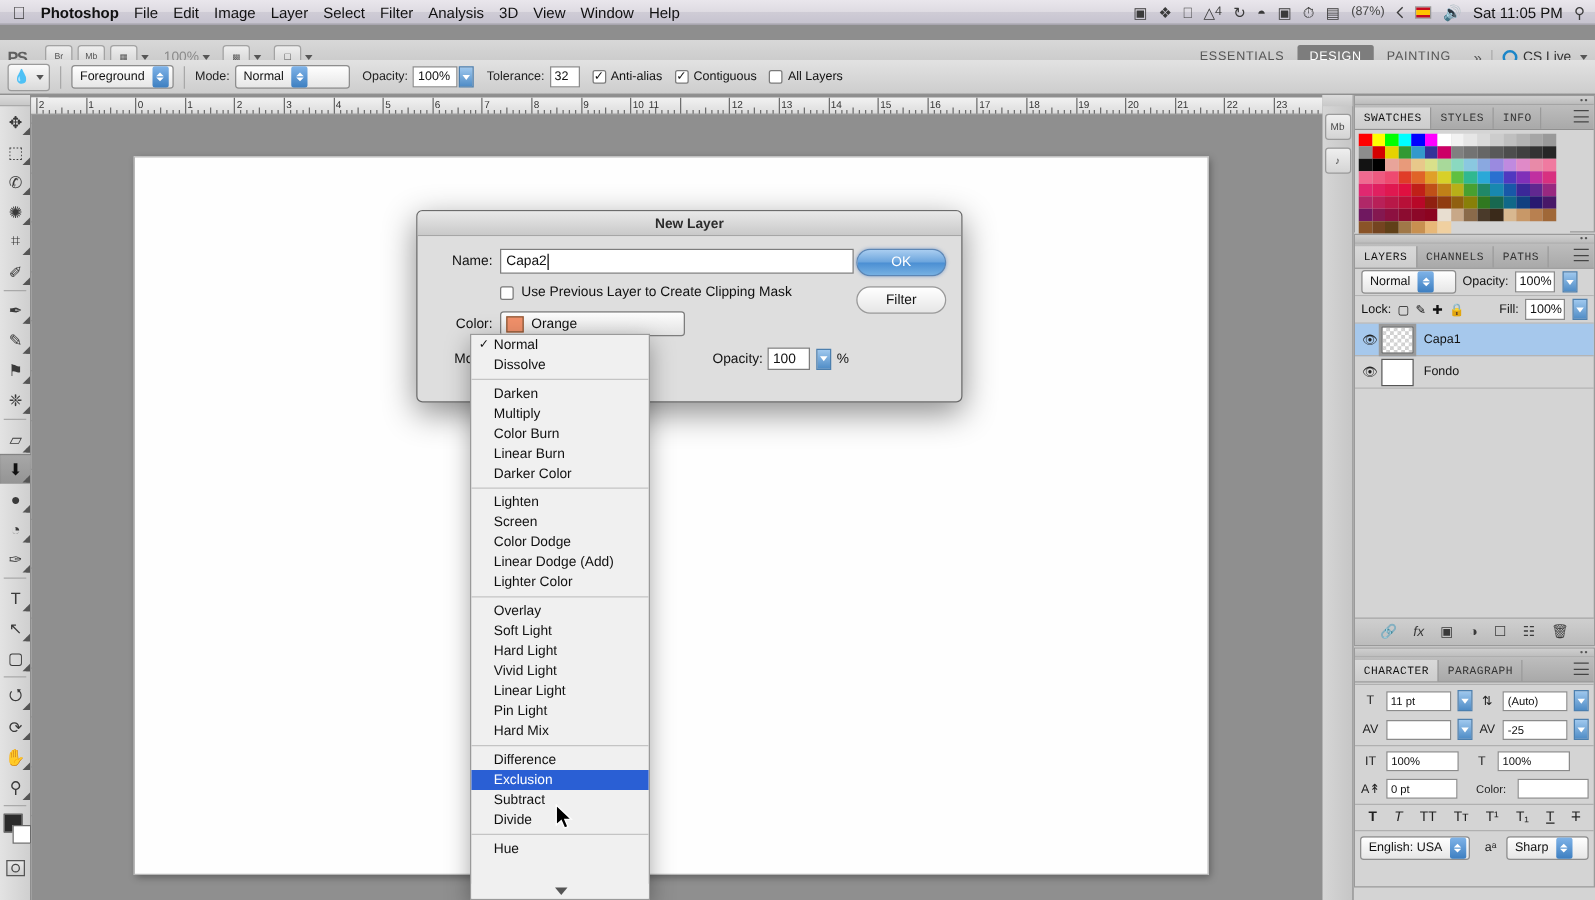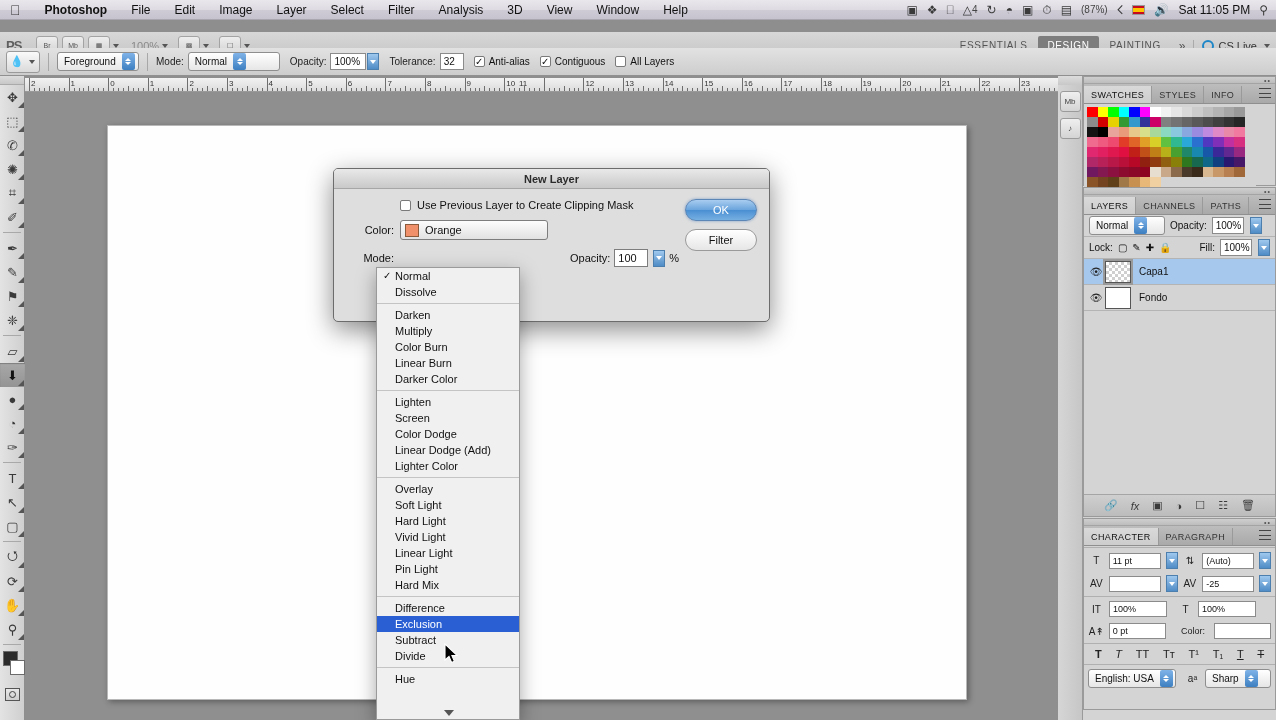"Photoshop" .osbar .mi { margin-left: 24px -> 12px }
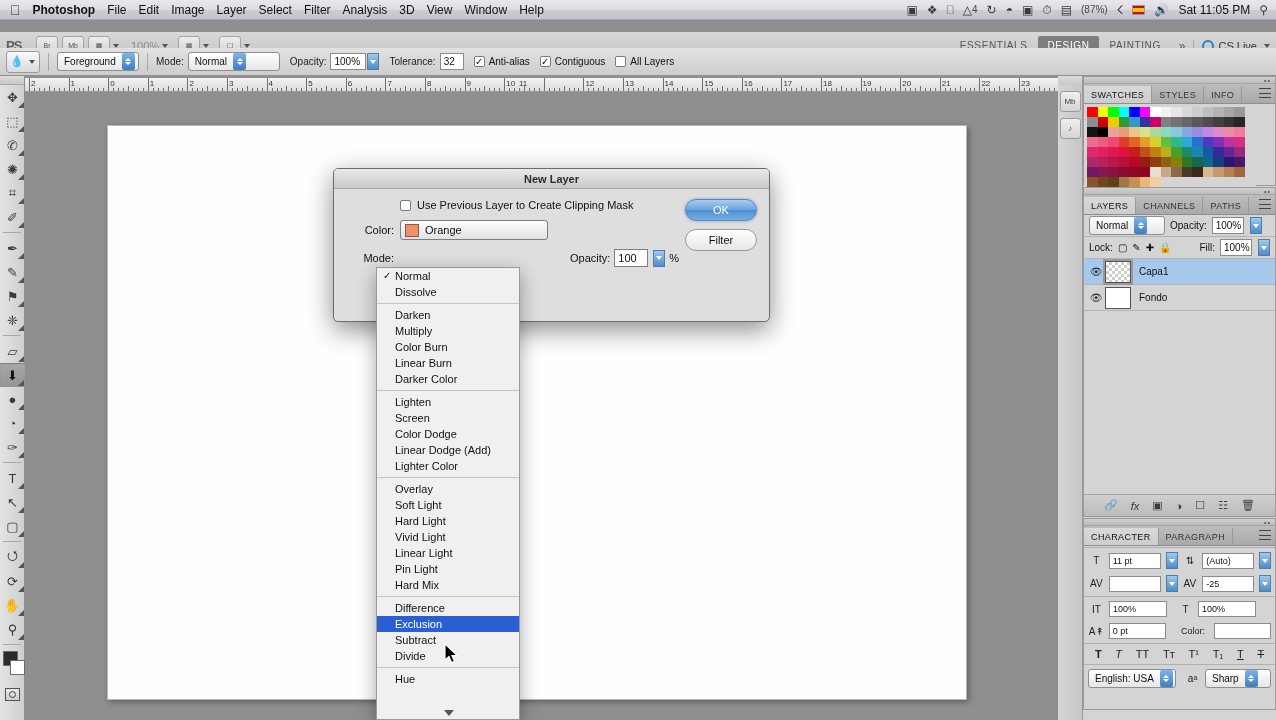"SWATCHES" .panel-tabs { font-family: none -> Liberation Mono, monospace }
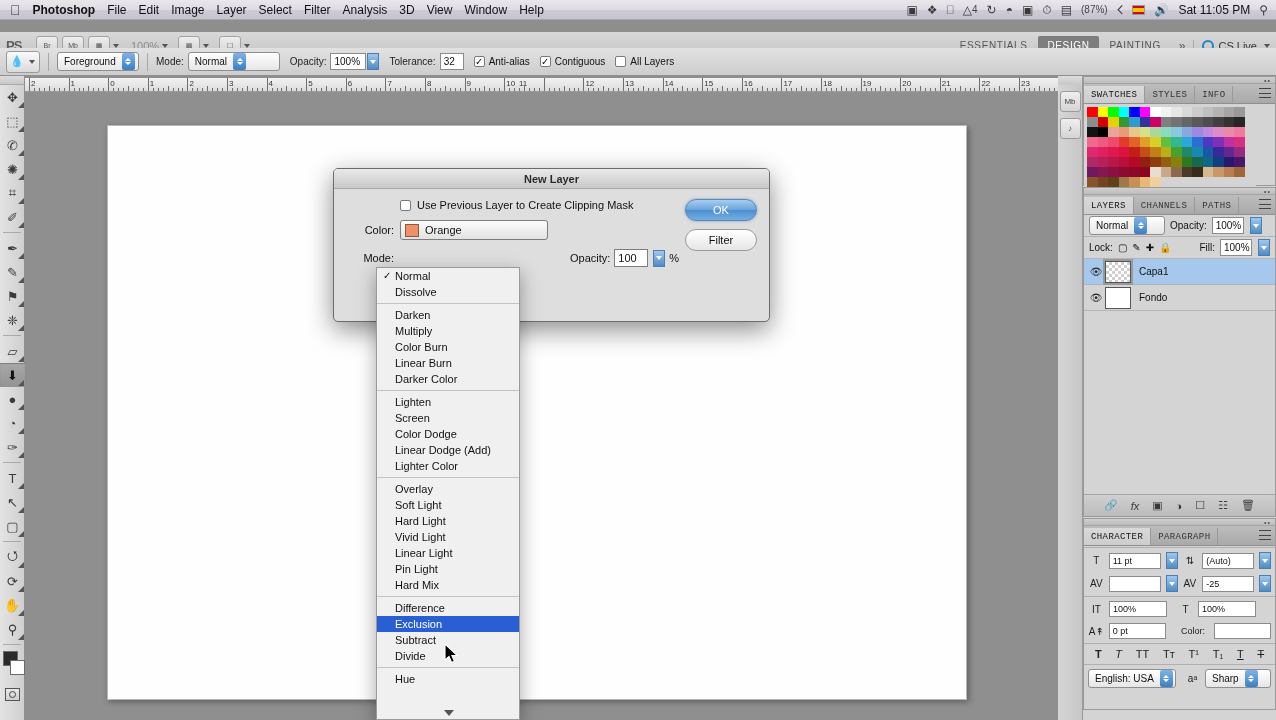"Name:" div.drow { html: none -> <div> <span>Name:</span> <span> <span>Capa2</span> <span></span> </span> </div> }
